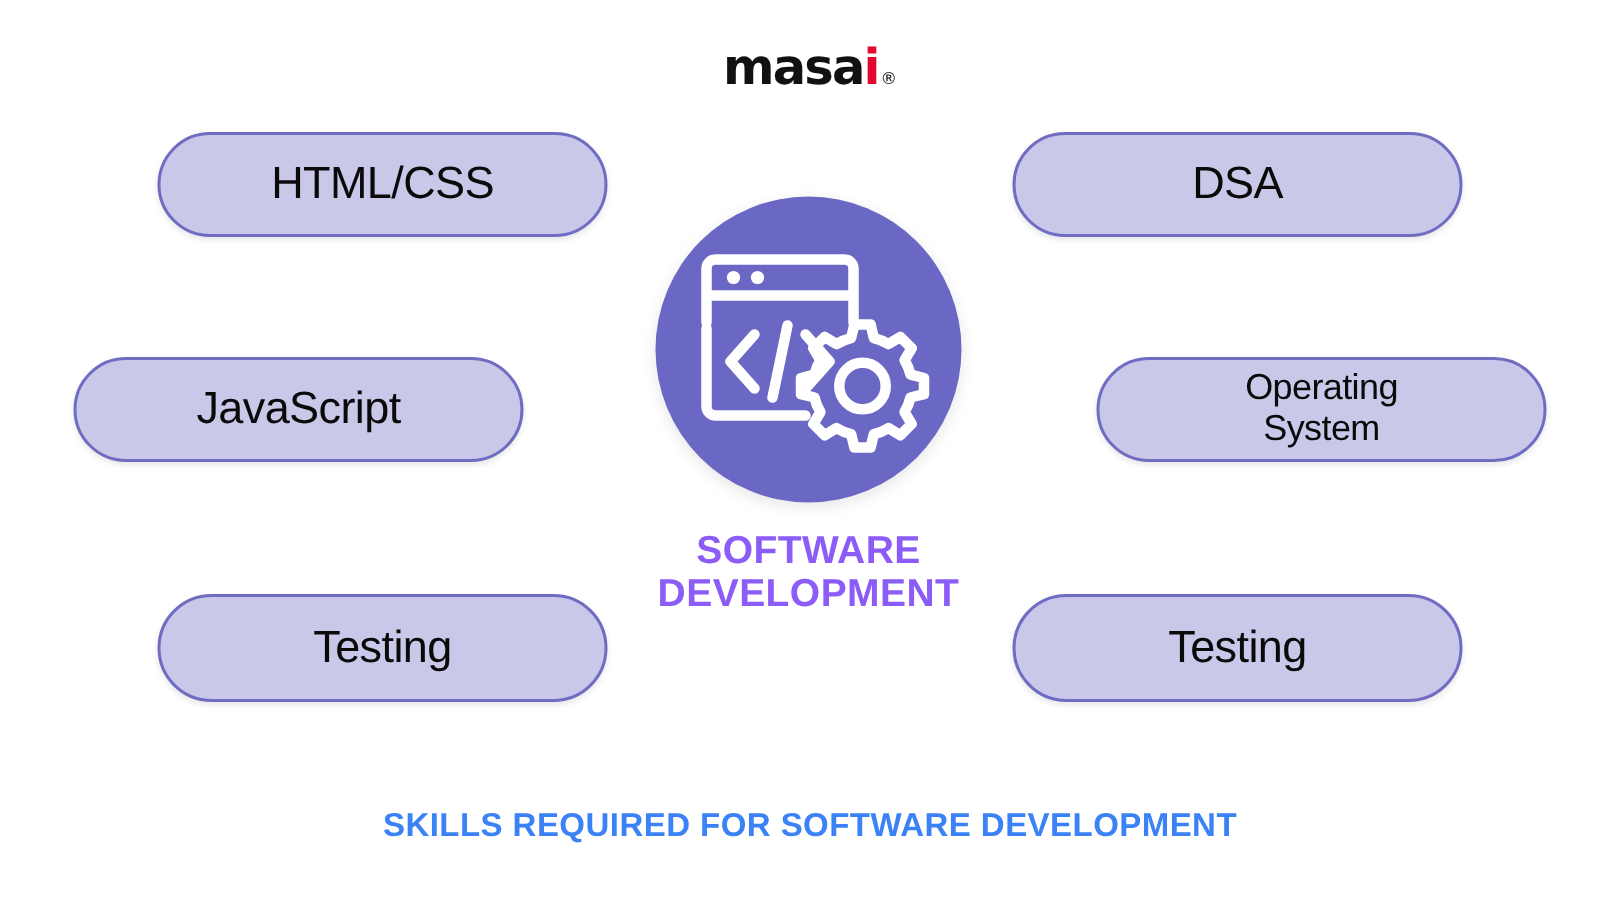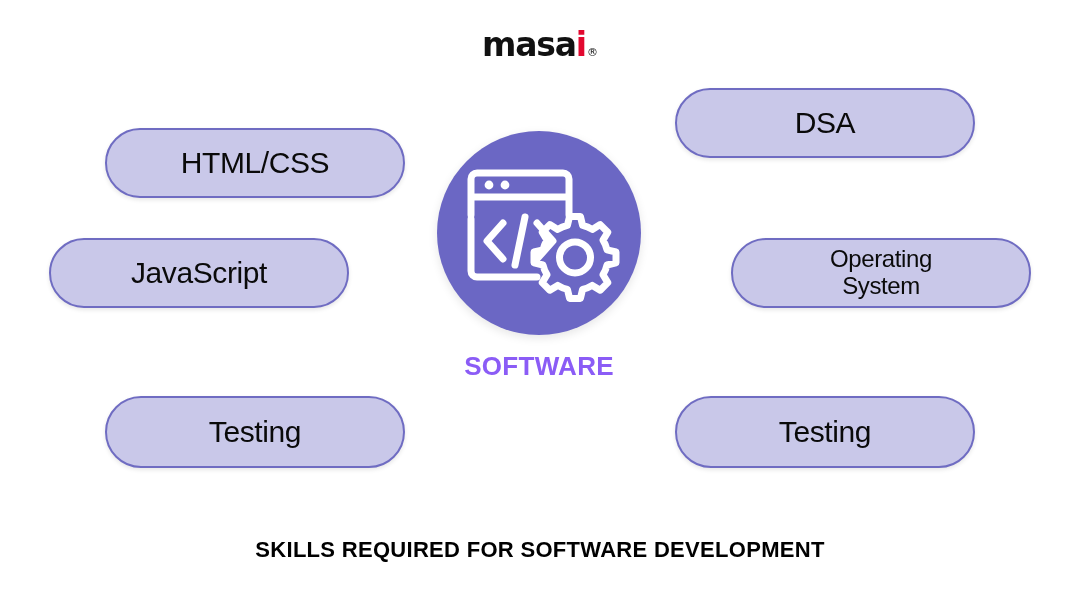"HTML/CSS" .pill-html { margin-top: 40px -> none }
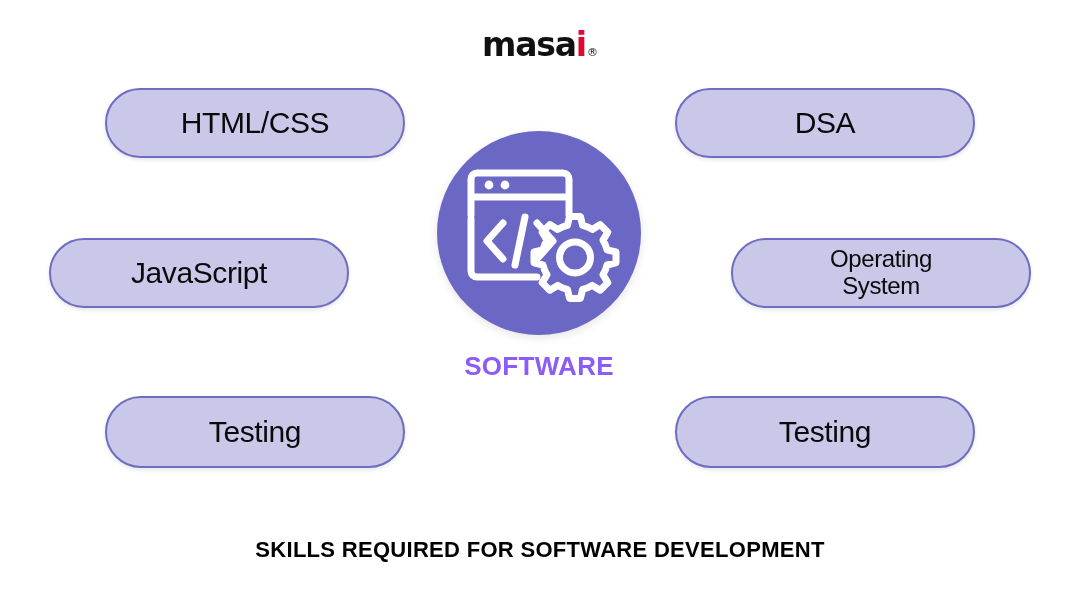"DEVELOPMENT" div { html: none -> <div>DEVELOPMENT</div> }
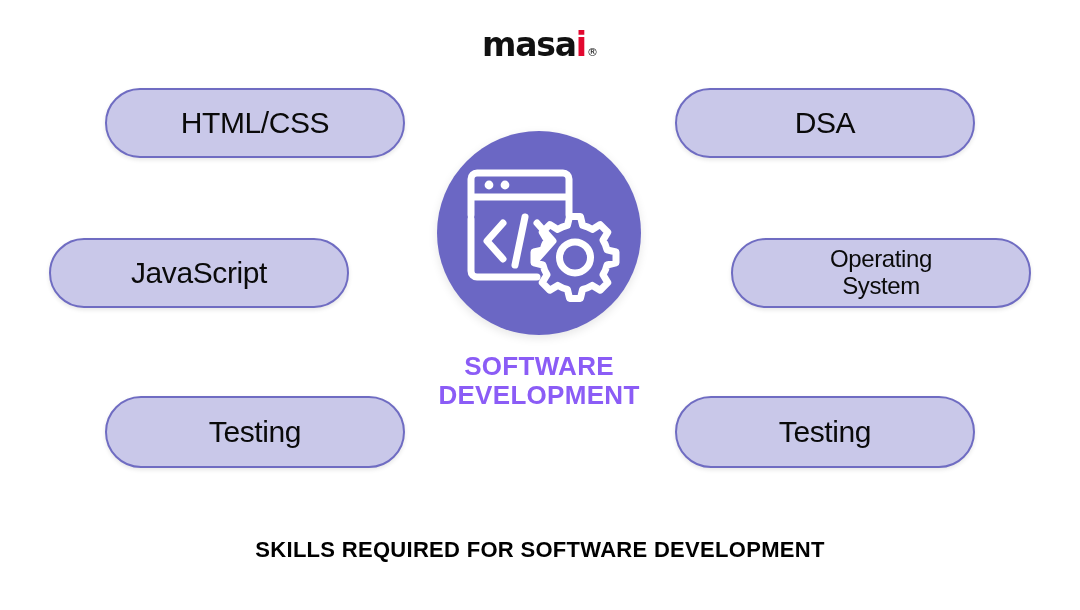"SKILLS REQUIRED FOR SOFTWARE DEVELOPMENT" .footer-title { color: #000000 -> #3b82f6 }
